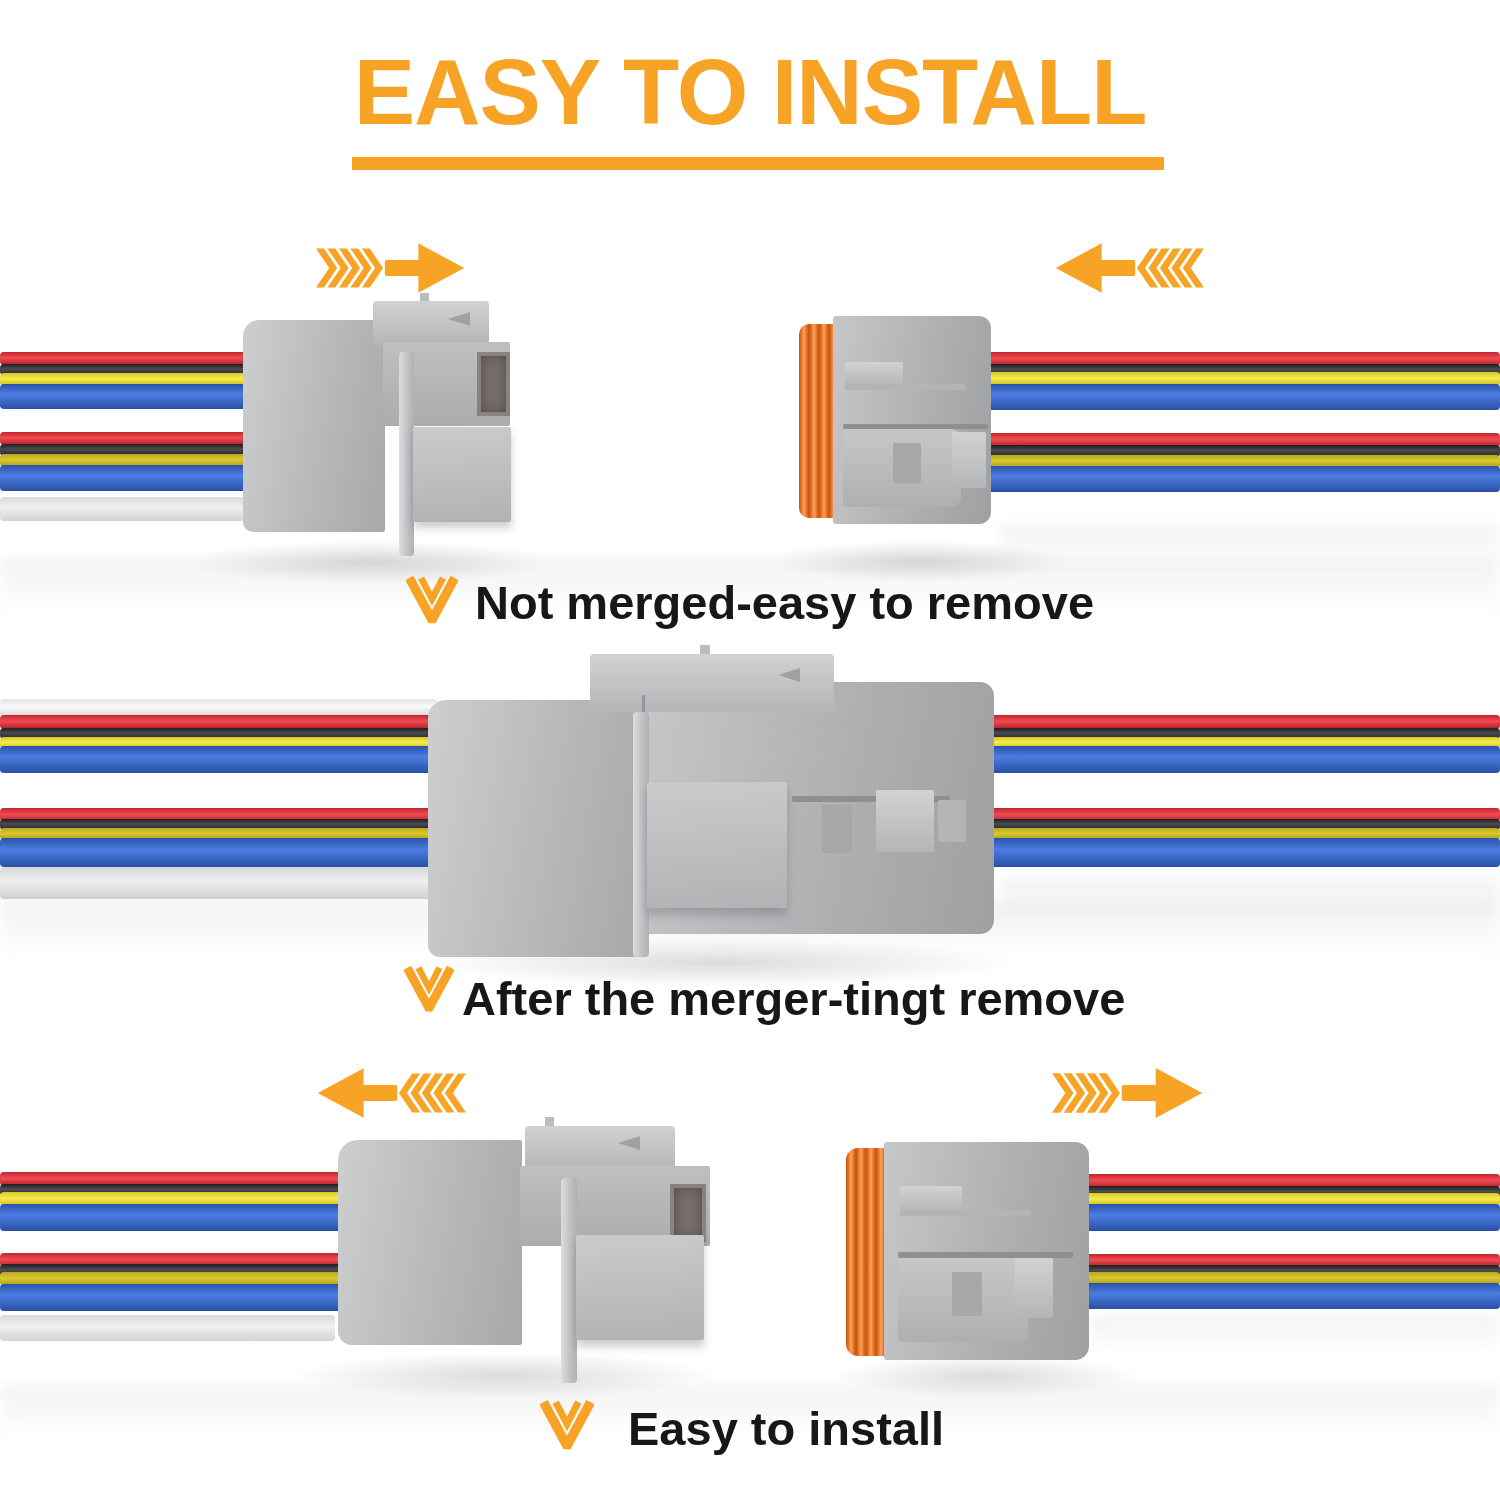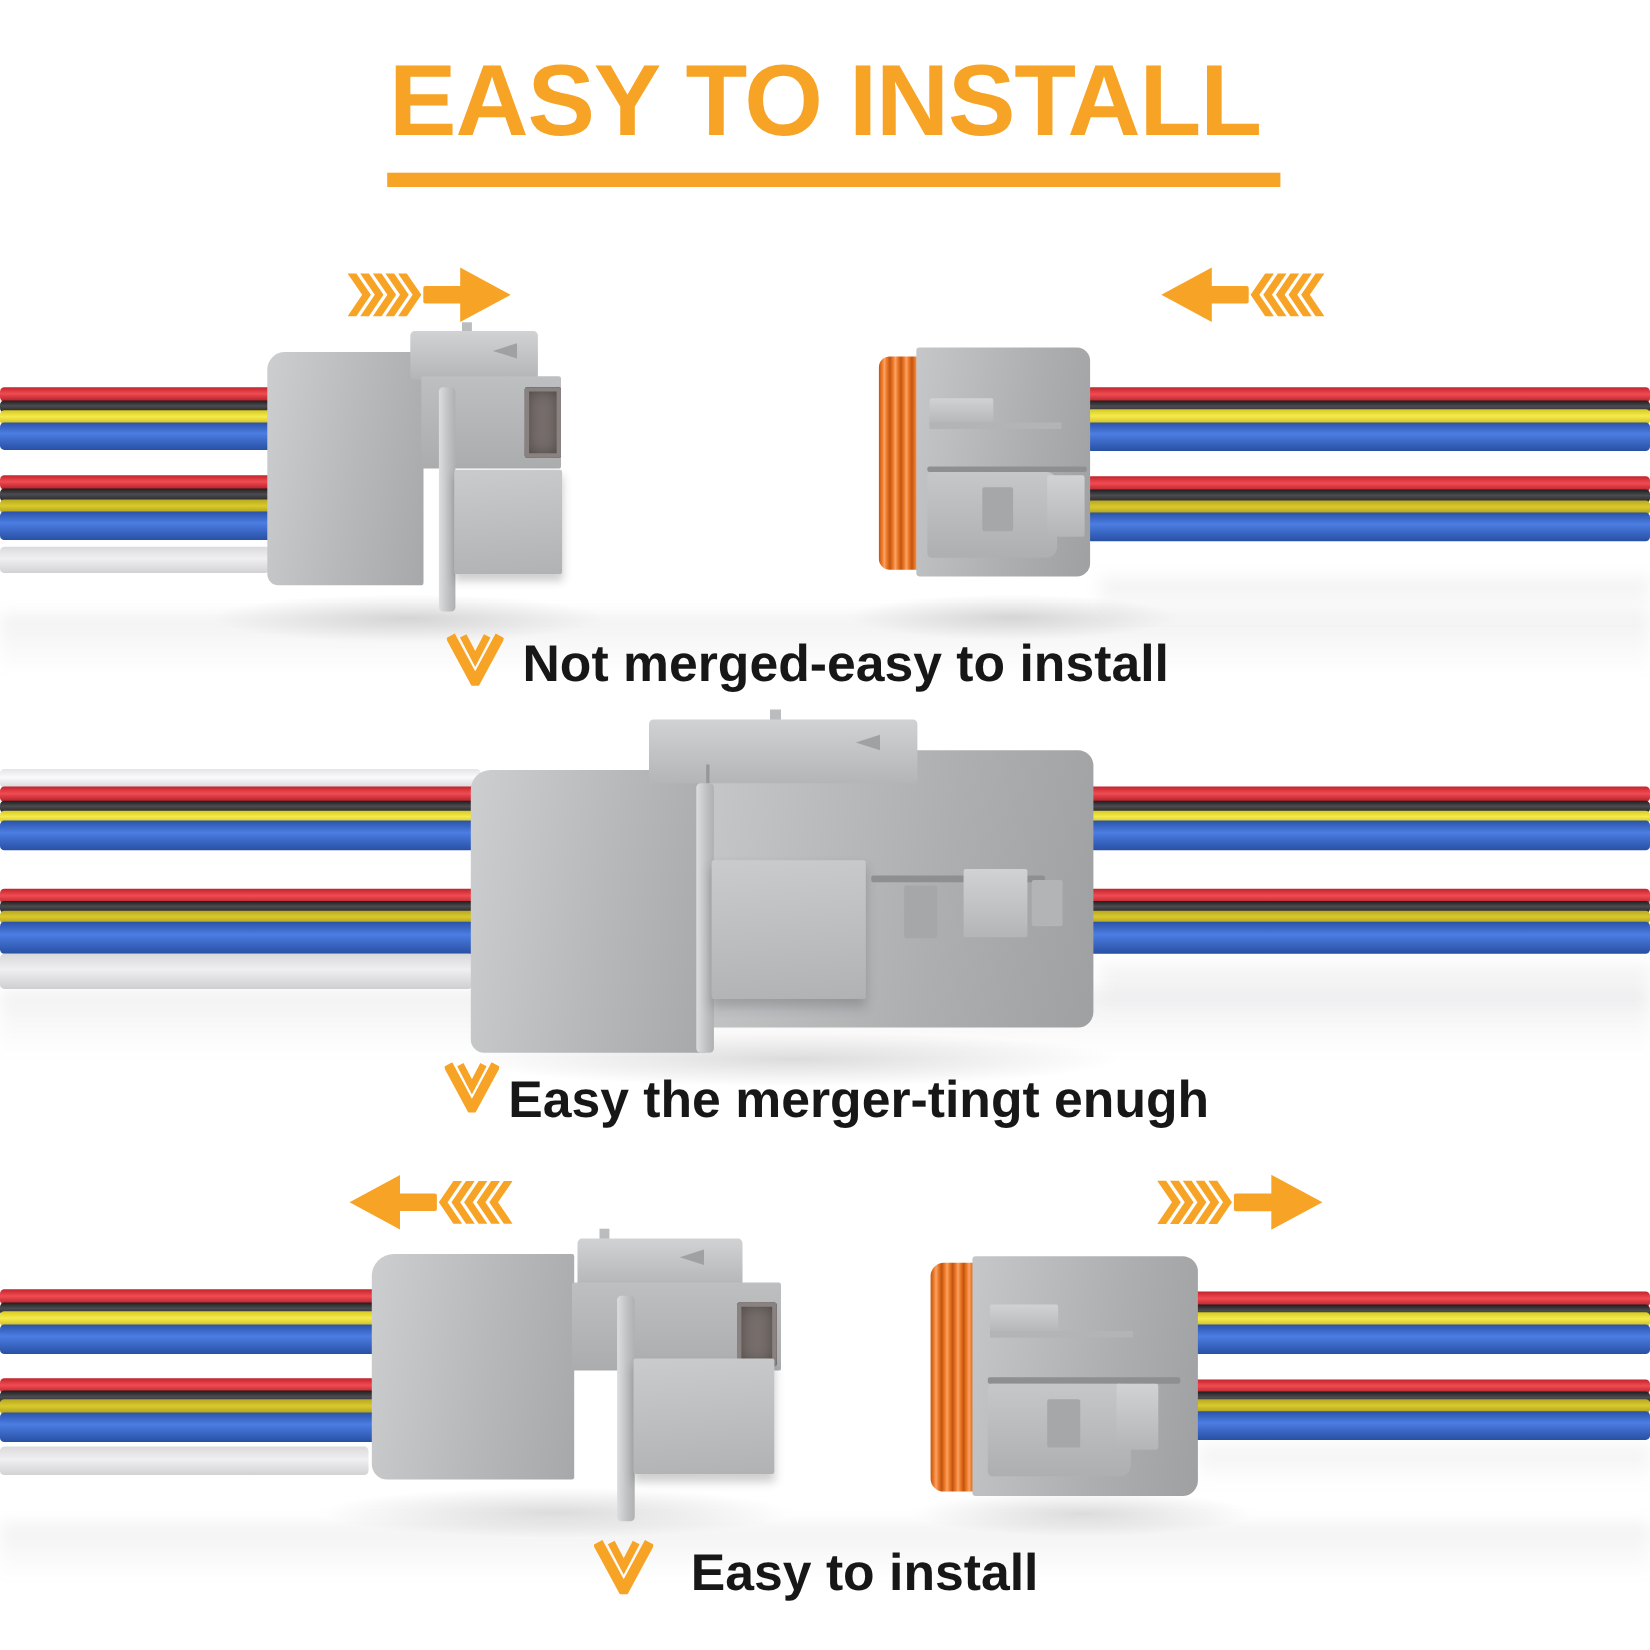"Not merged-easy to install" div.caption-text { text: install -> remove }
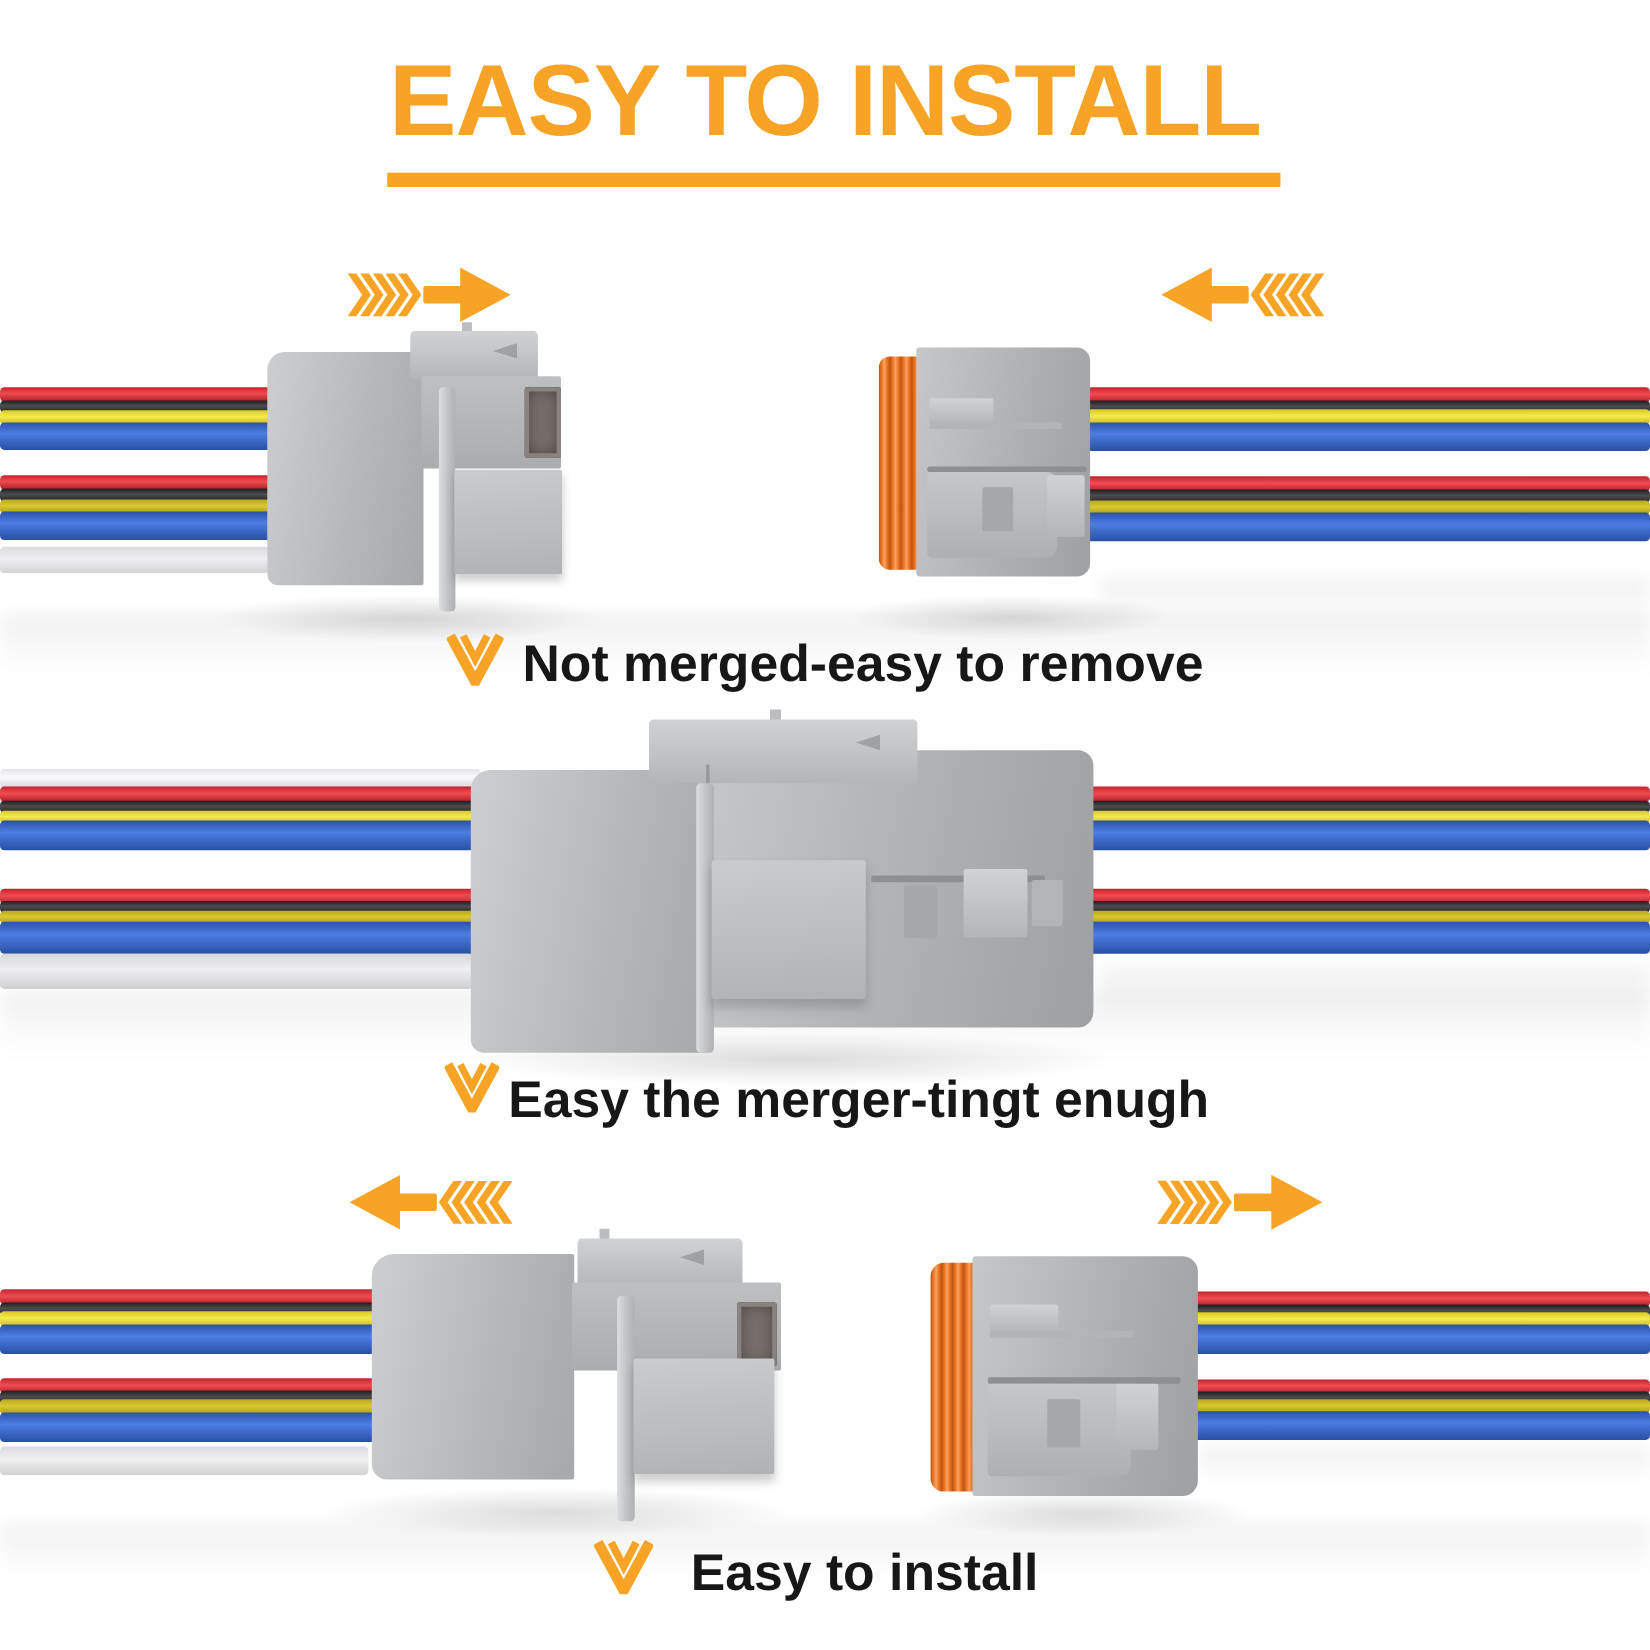"Easy the merger-tingt enugh" div.caption-text { text: Easy the merger-tingt enugh -> After the merger-tingt remove }
